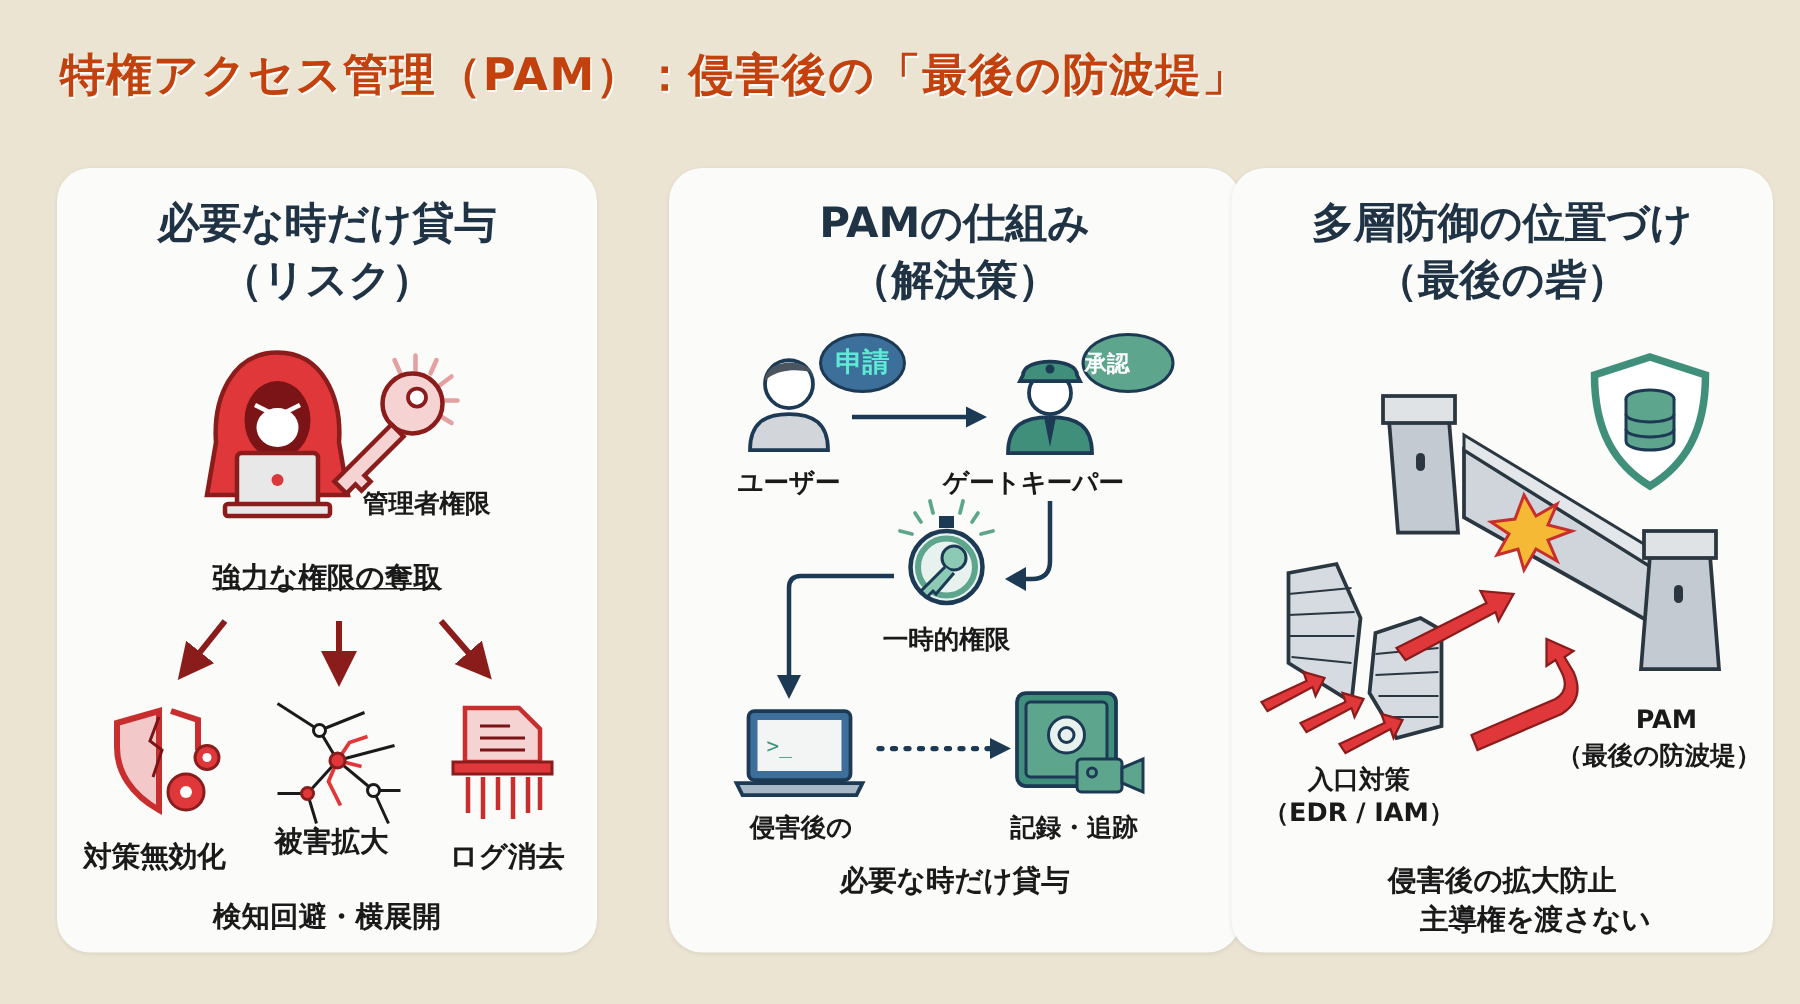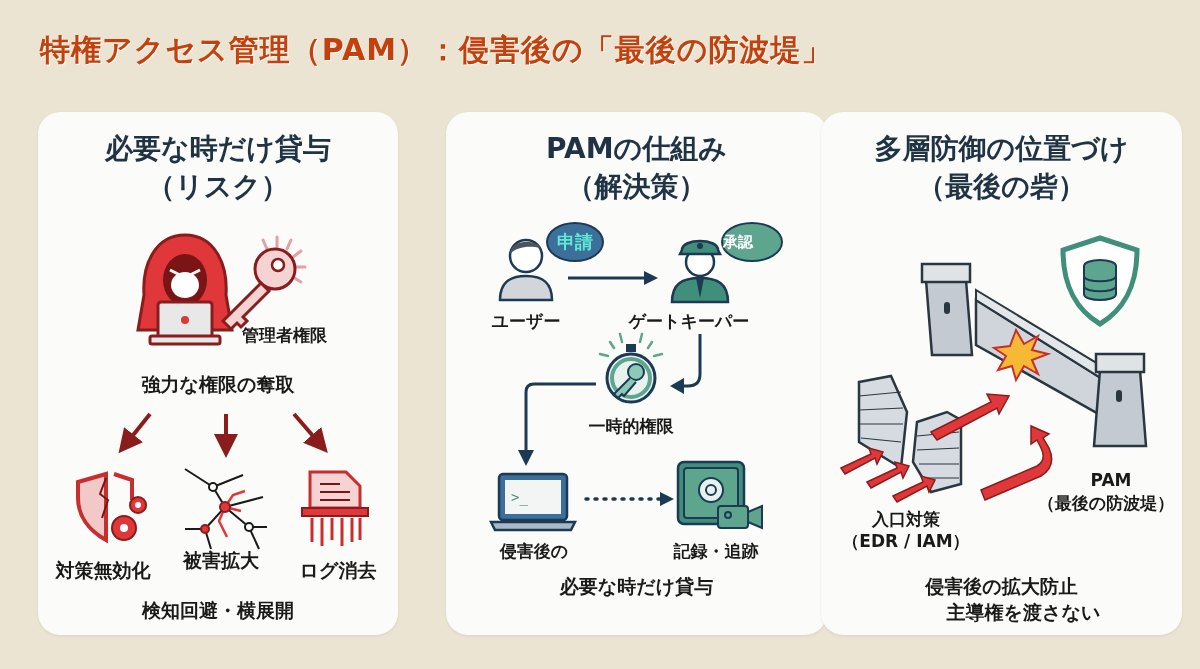"強力な権限の奪取" div.lbl { text-decoration: none -> underline }
